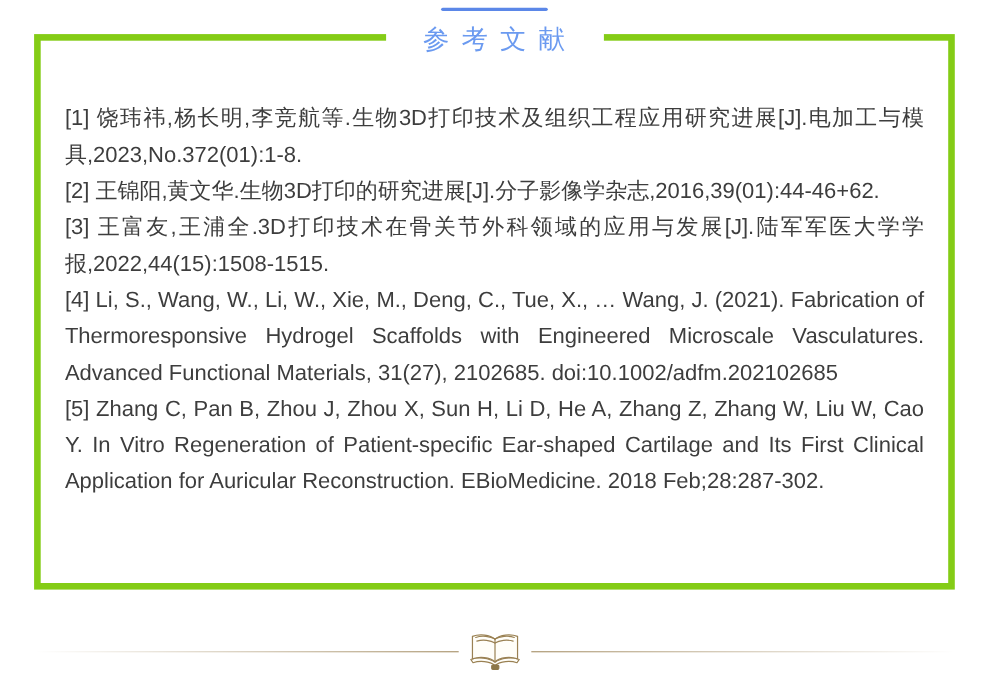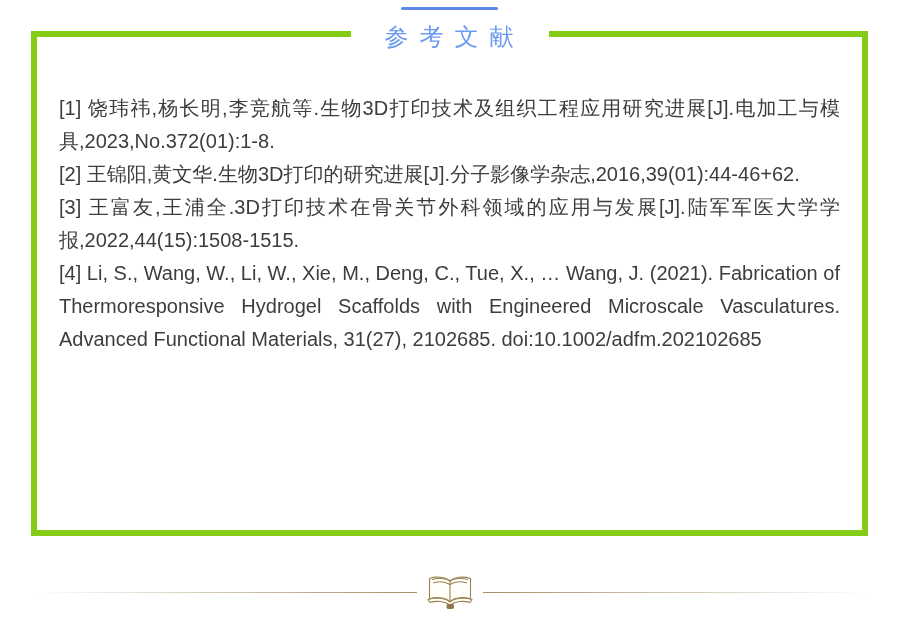"[5] Zhang C, Pan B," p.ref { html: none -> <p>[5] Zhang C, Pan B, Zhou J, Zhou X, Sun H, Li D, He A, Zhang Z, Zhang W, Liu W, Cao Y. In Vitro Regeneration of Patient-specific Ear-shaped Cartilage and Its First Clinical Application for Auricular Reconstruction. EBioMedicine. 2018 Feb;28:287-302.</p> }
